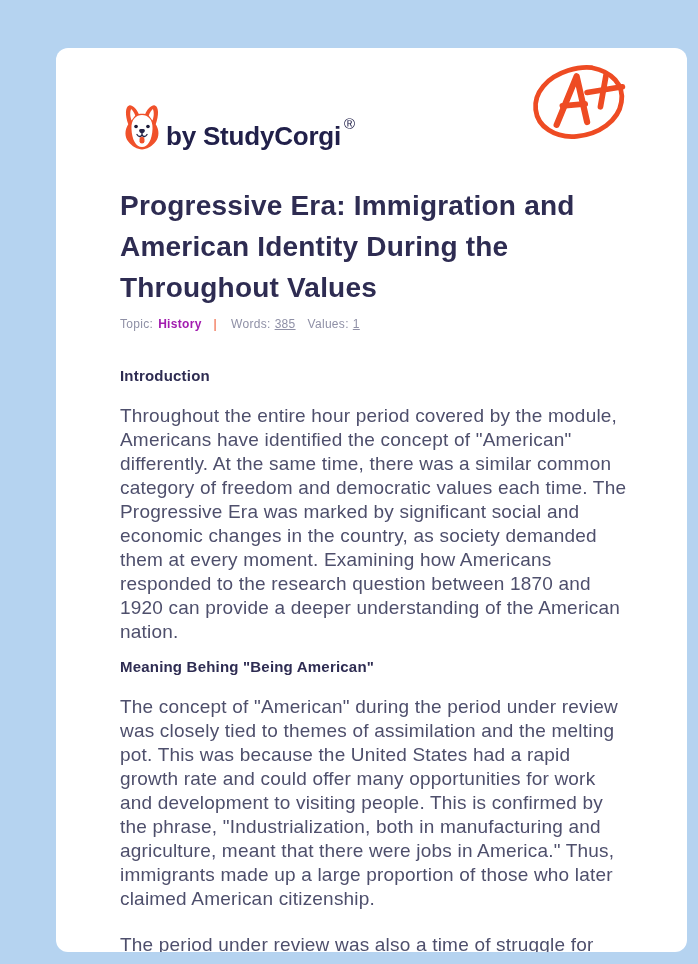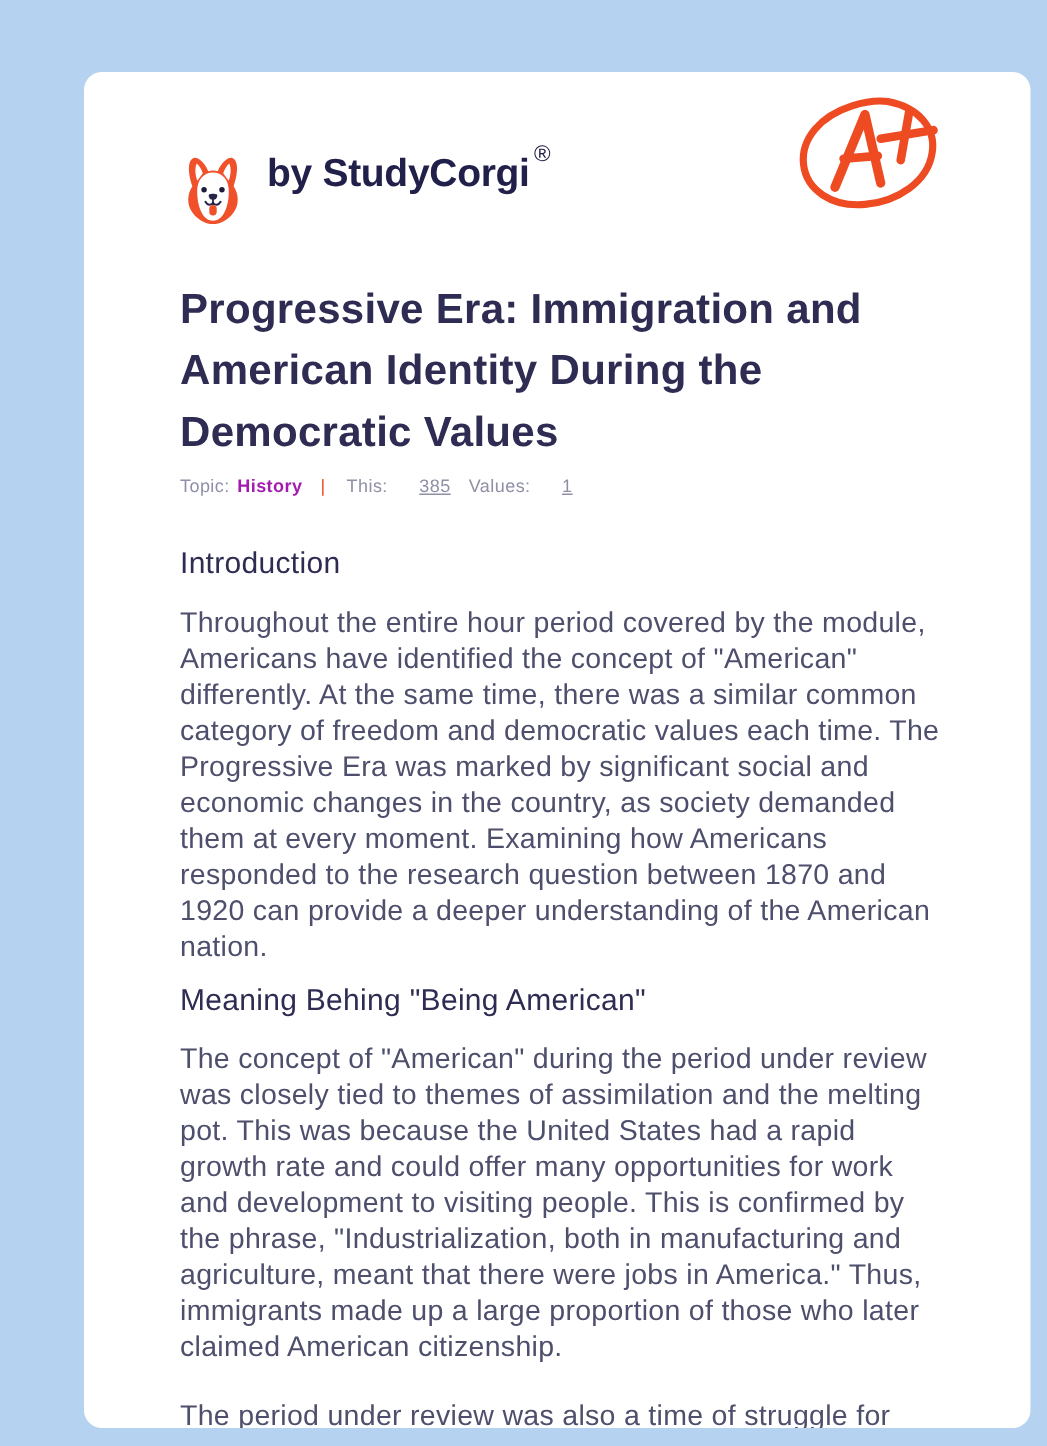"by StudyCorgi ®" .brand { align-items: flex-start -> flex-end; gap: 14px -> 2px }
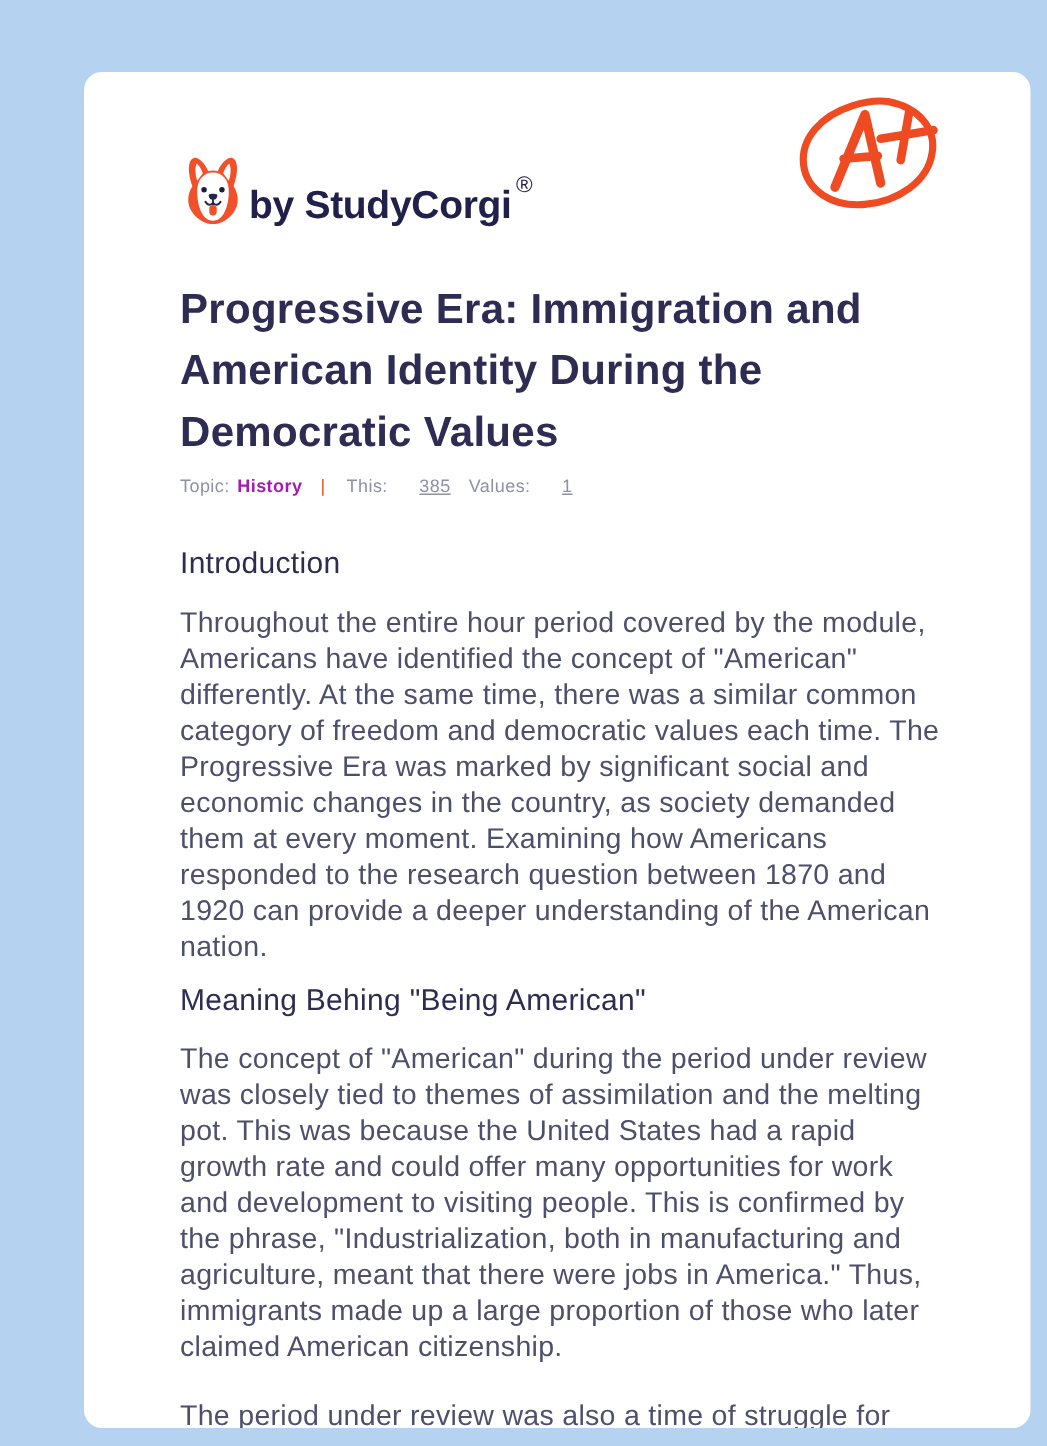"Democratic Values" span { text: Democratic -> Throughout }
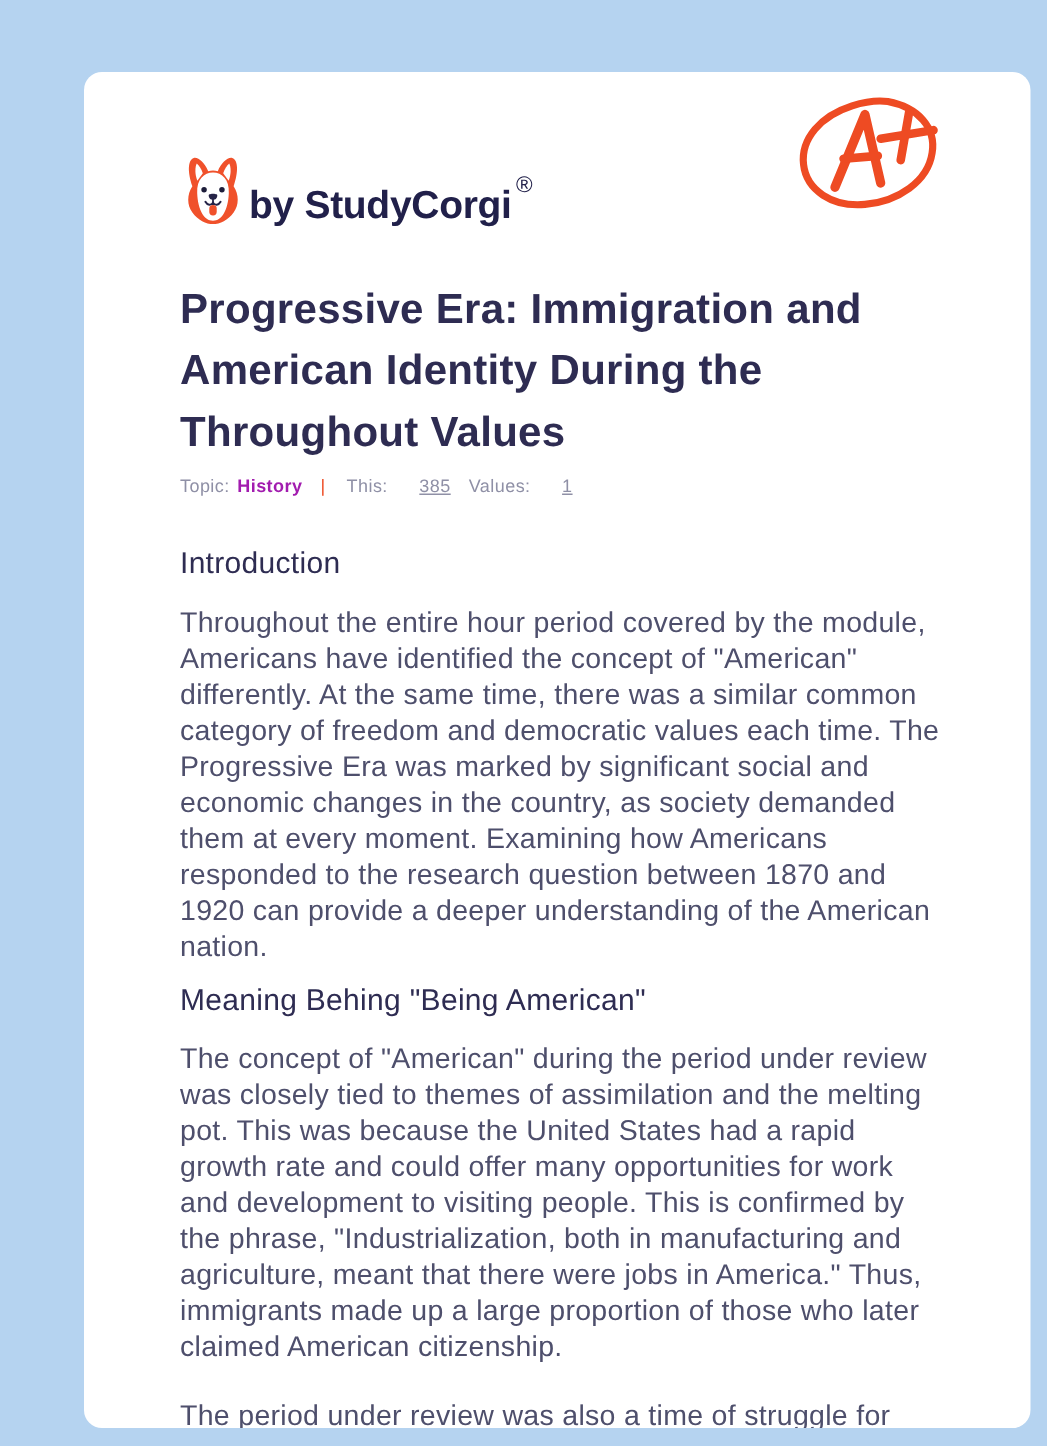"This:" span { text: This -> Words }
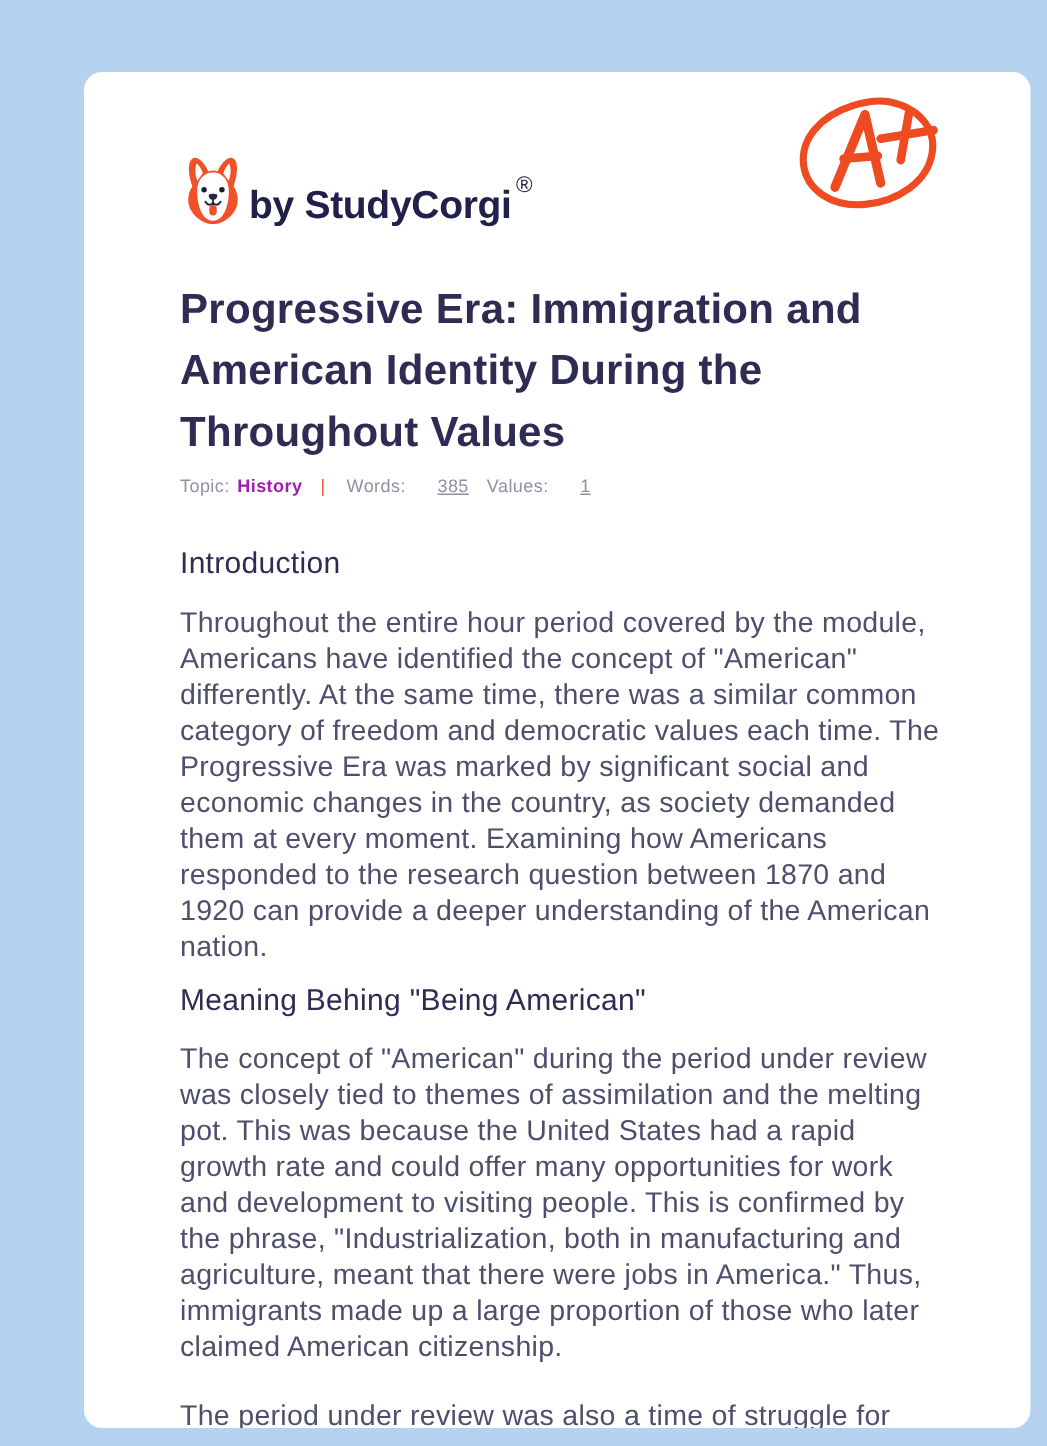"385" .meta-pair .val { margin-left: 21px -> 4px }
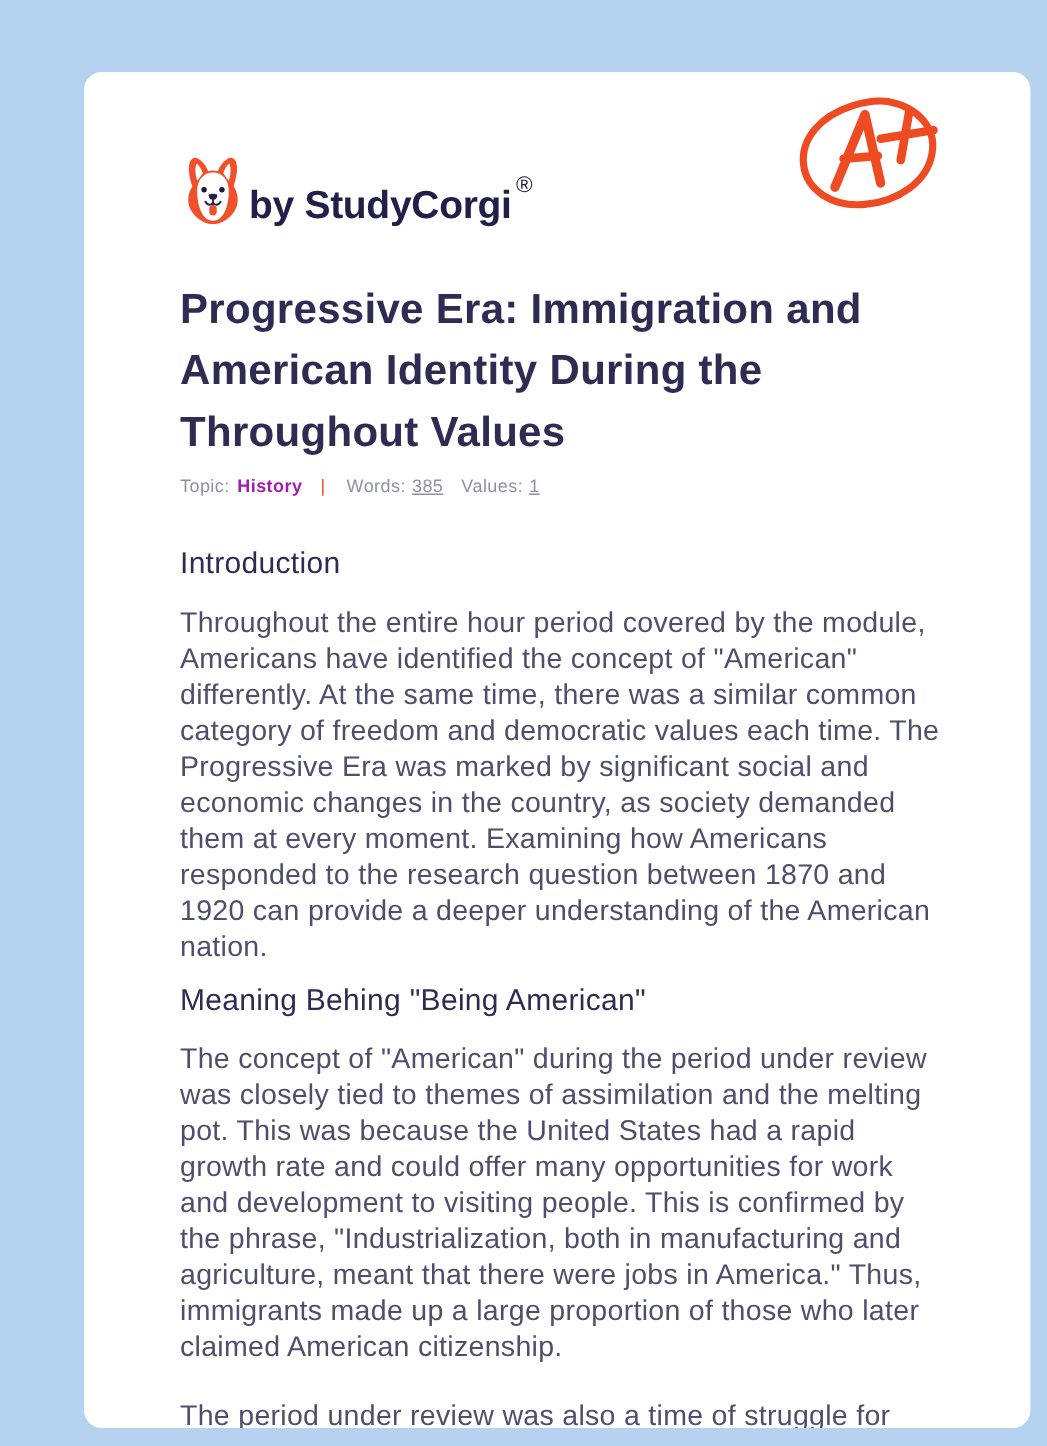"Introduction" .section-heading { font-size: 20px -> 15px; font-weight: 400 -> 700 }
